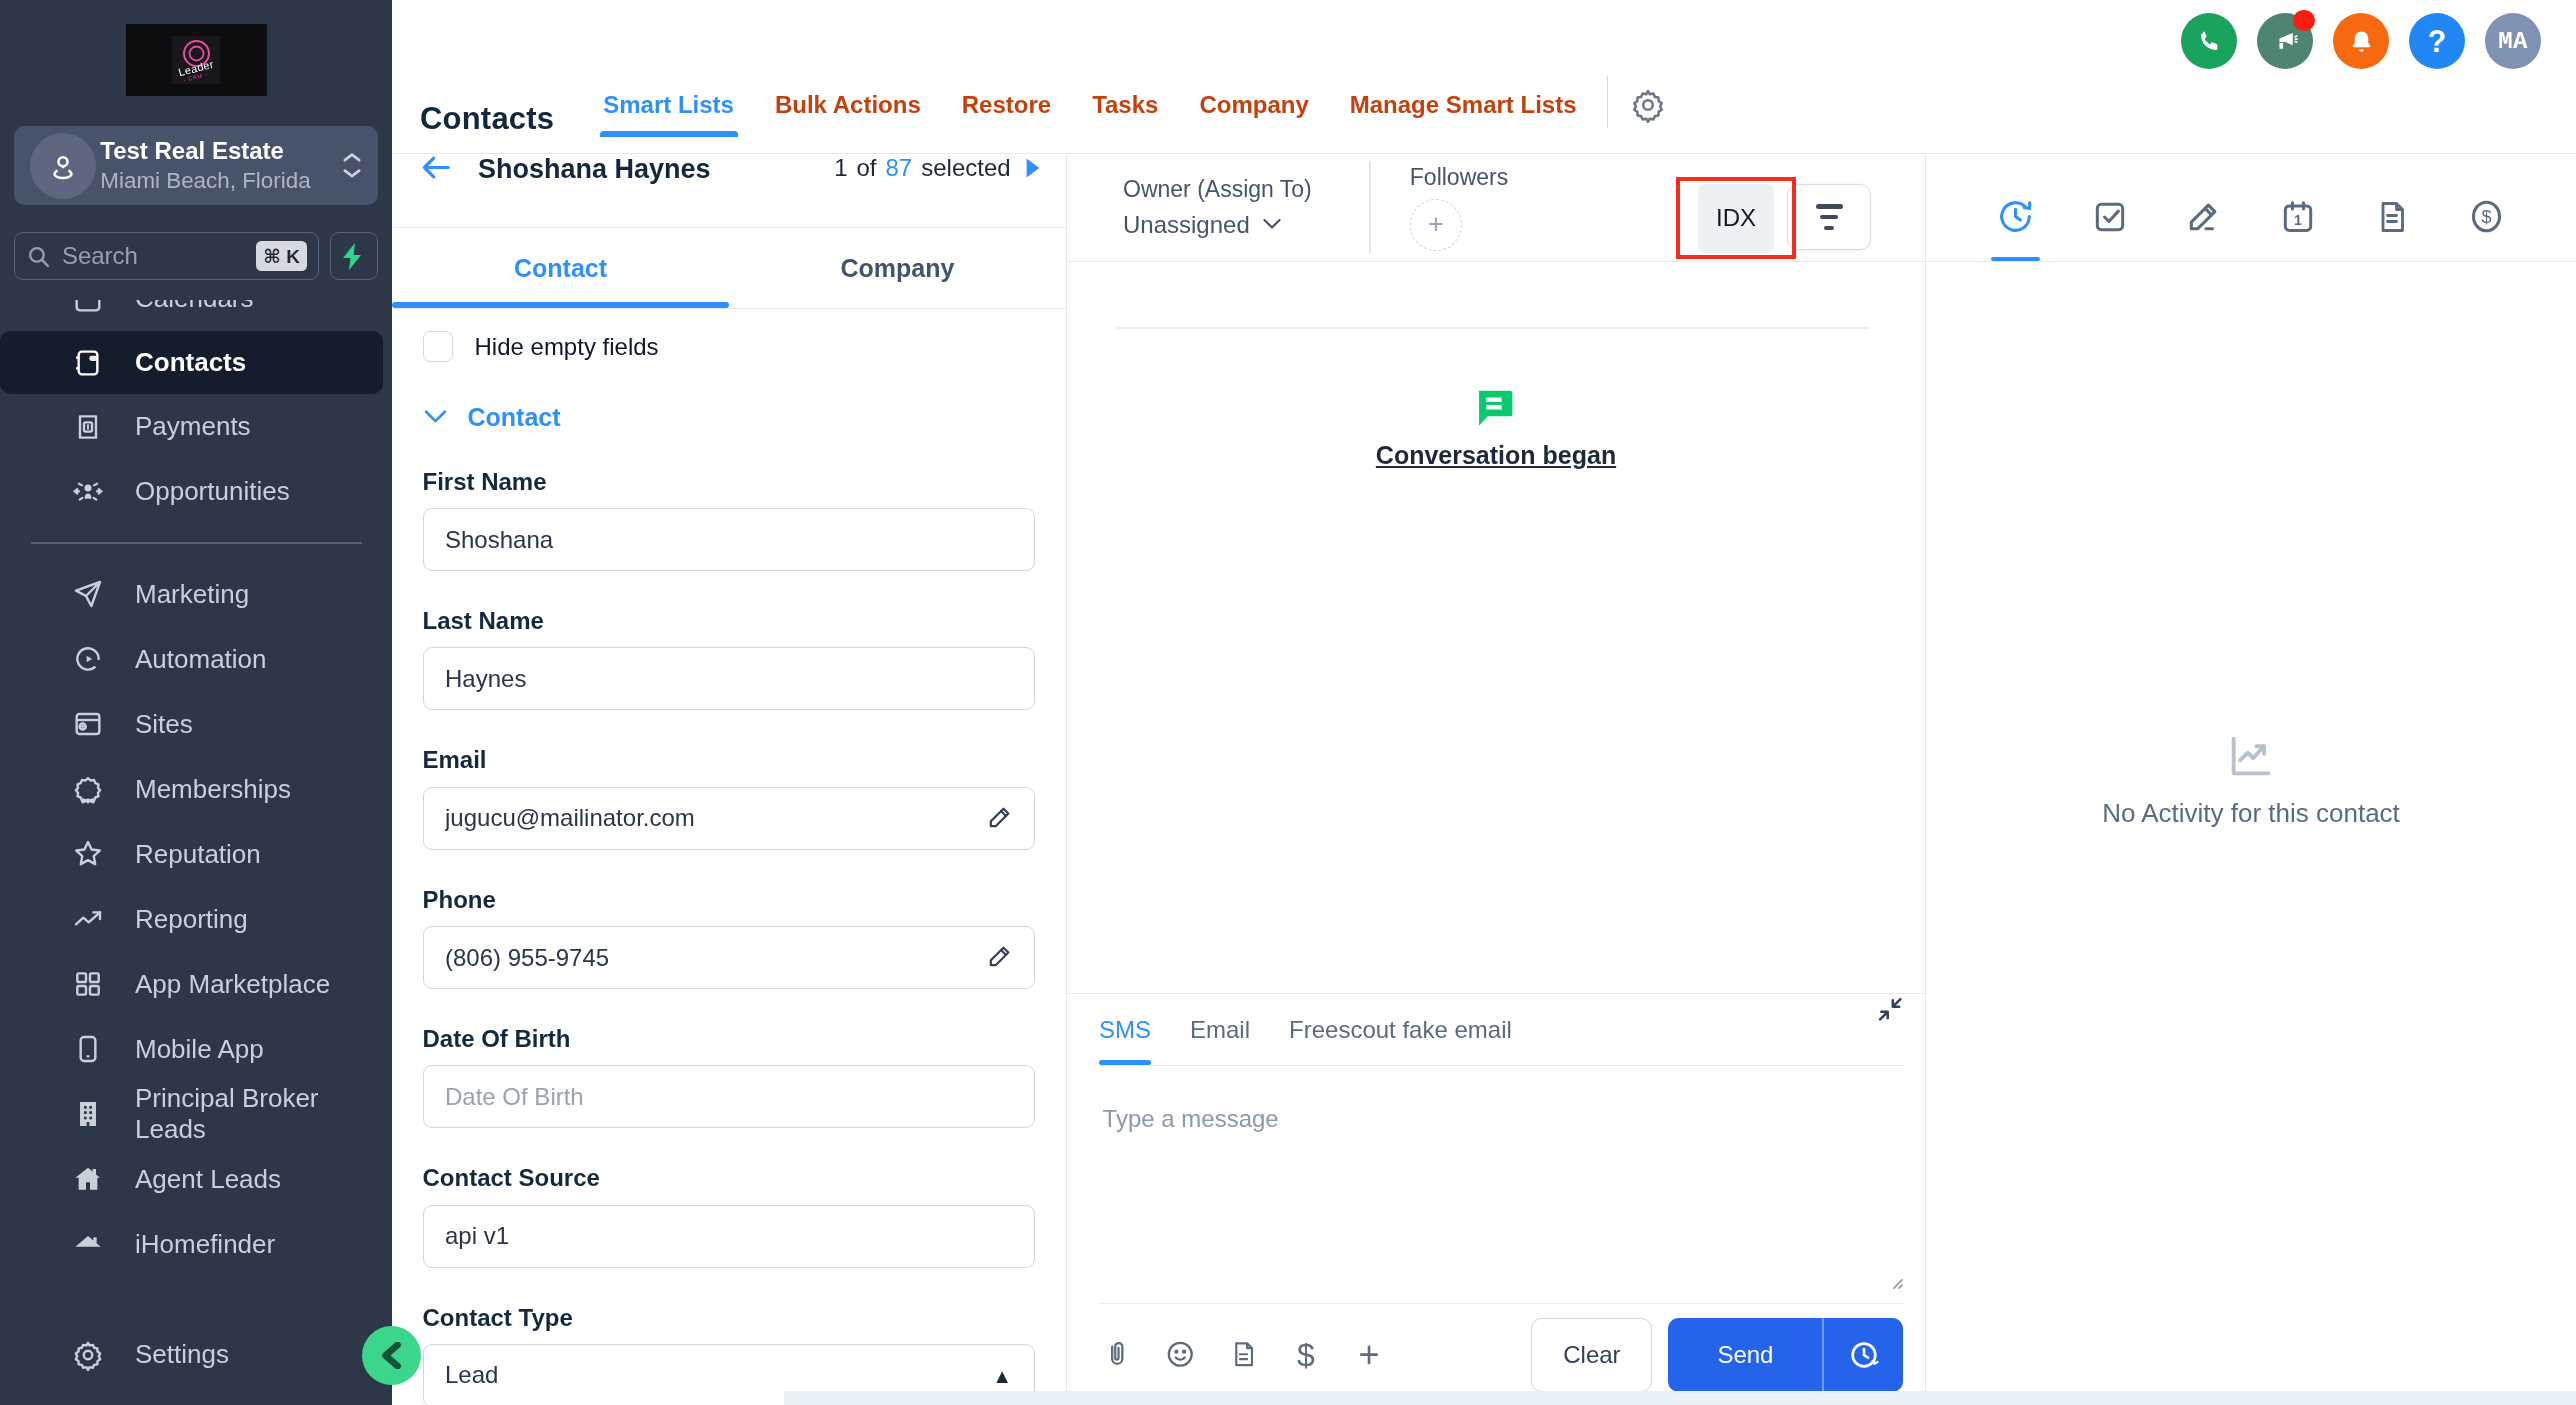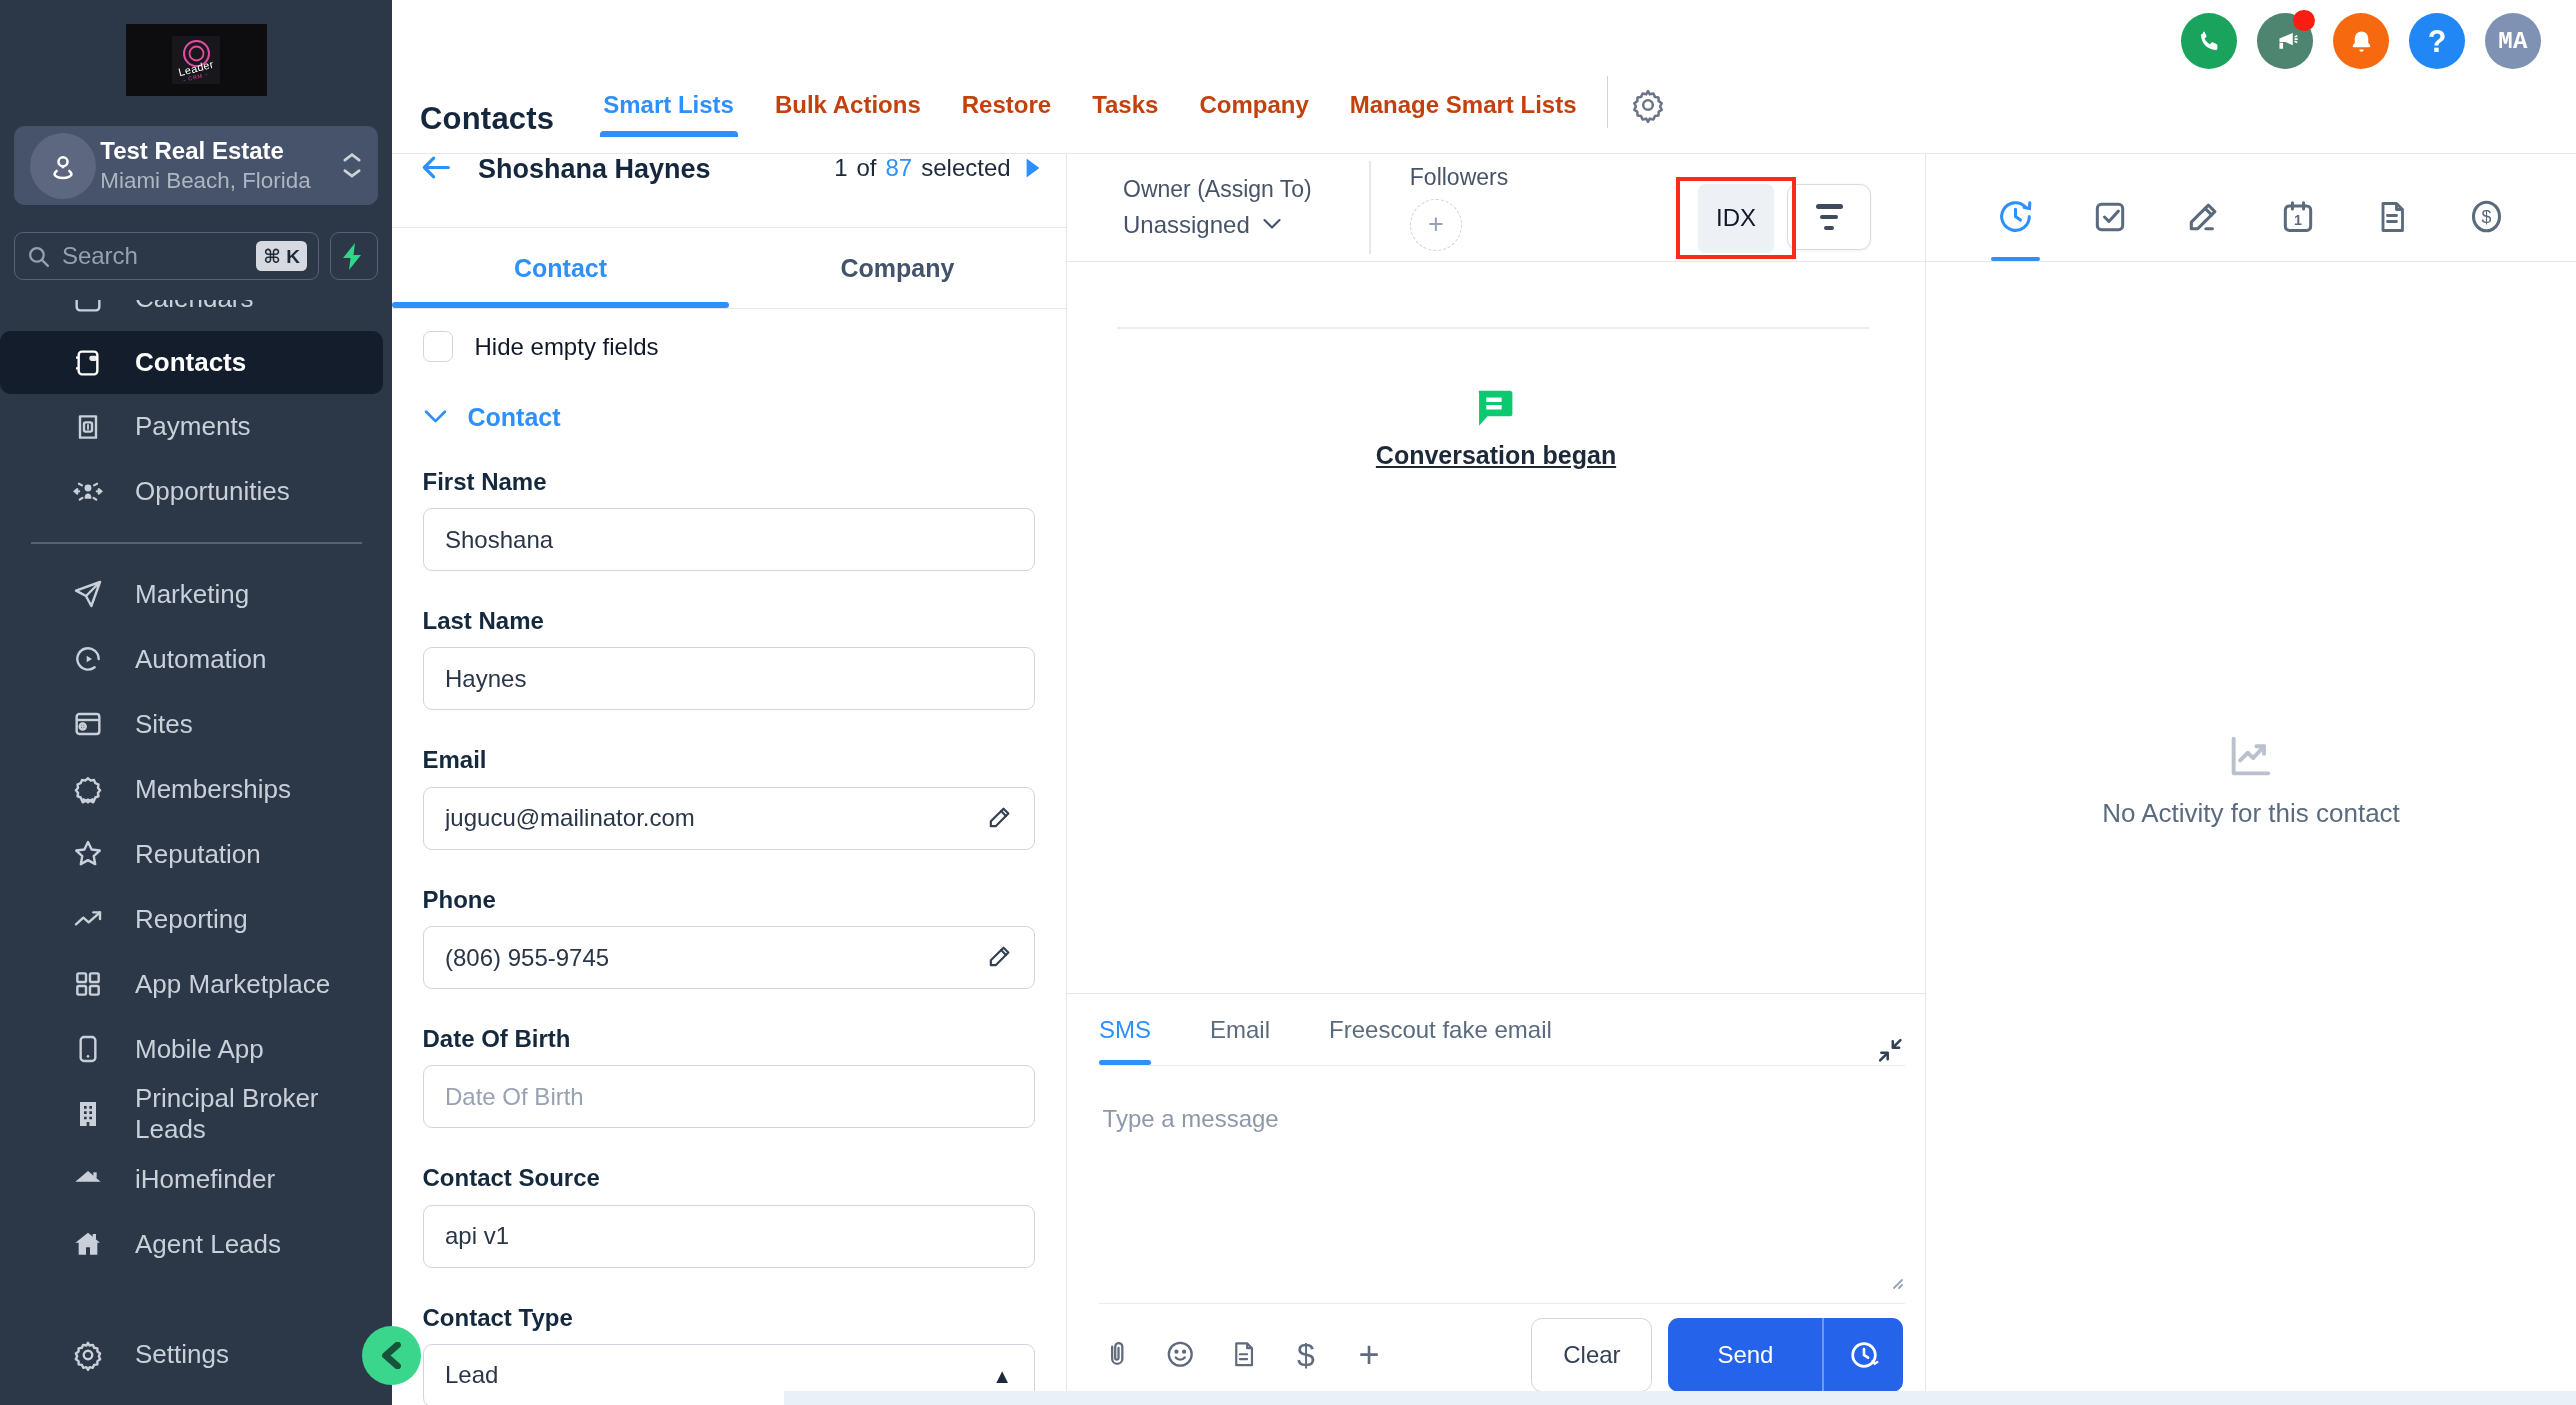"SMS" .compose-tabs { align-items: flex-end -> flex-start; gap: 59px -> 39px }
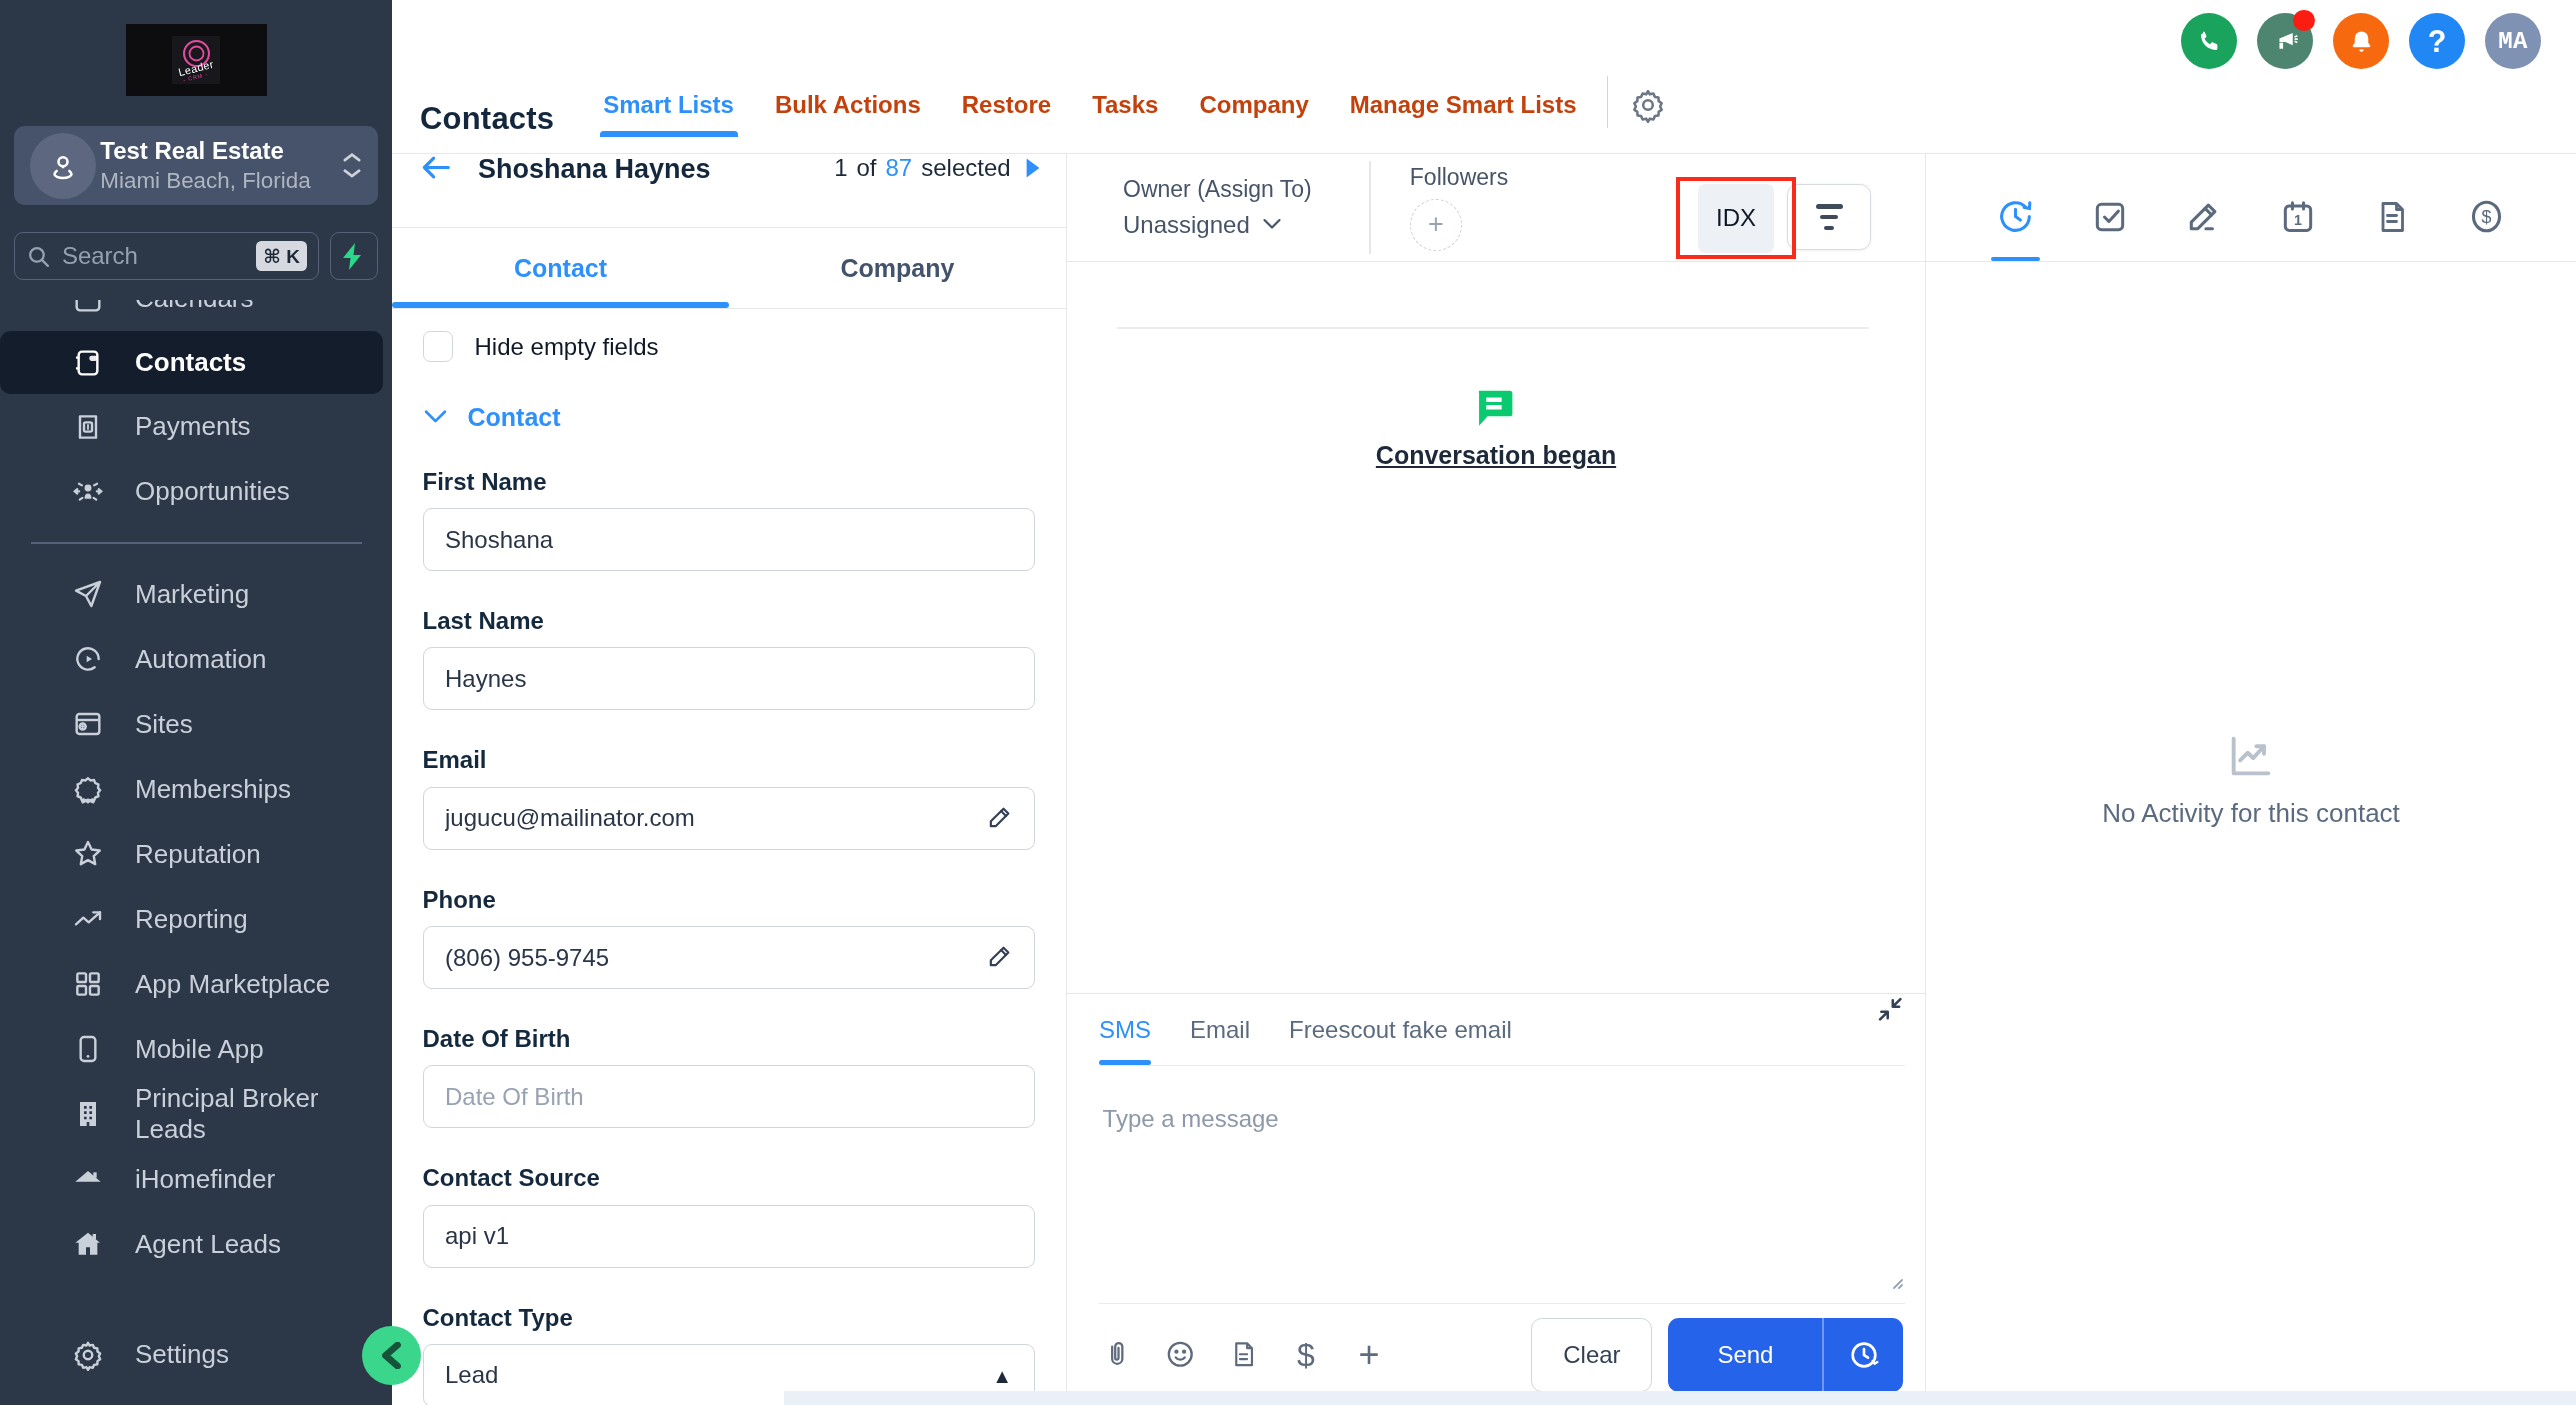"iHomefinder" li { order: before "Agent Leads" -> after "Agent Leads" }
